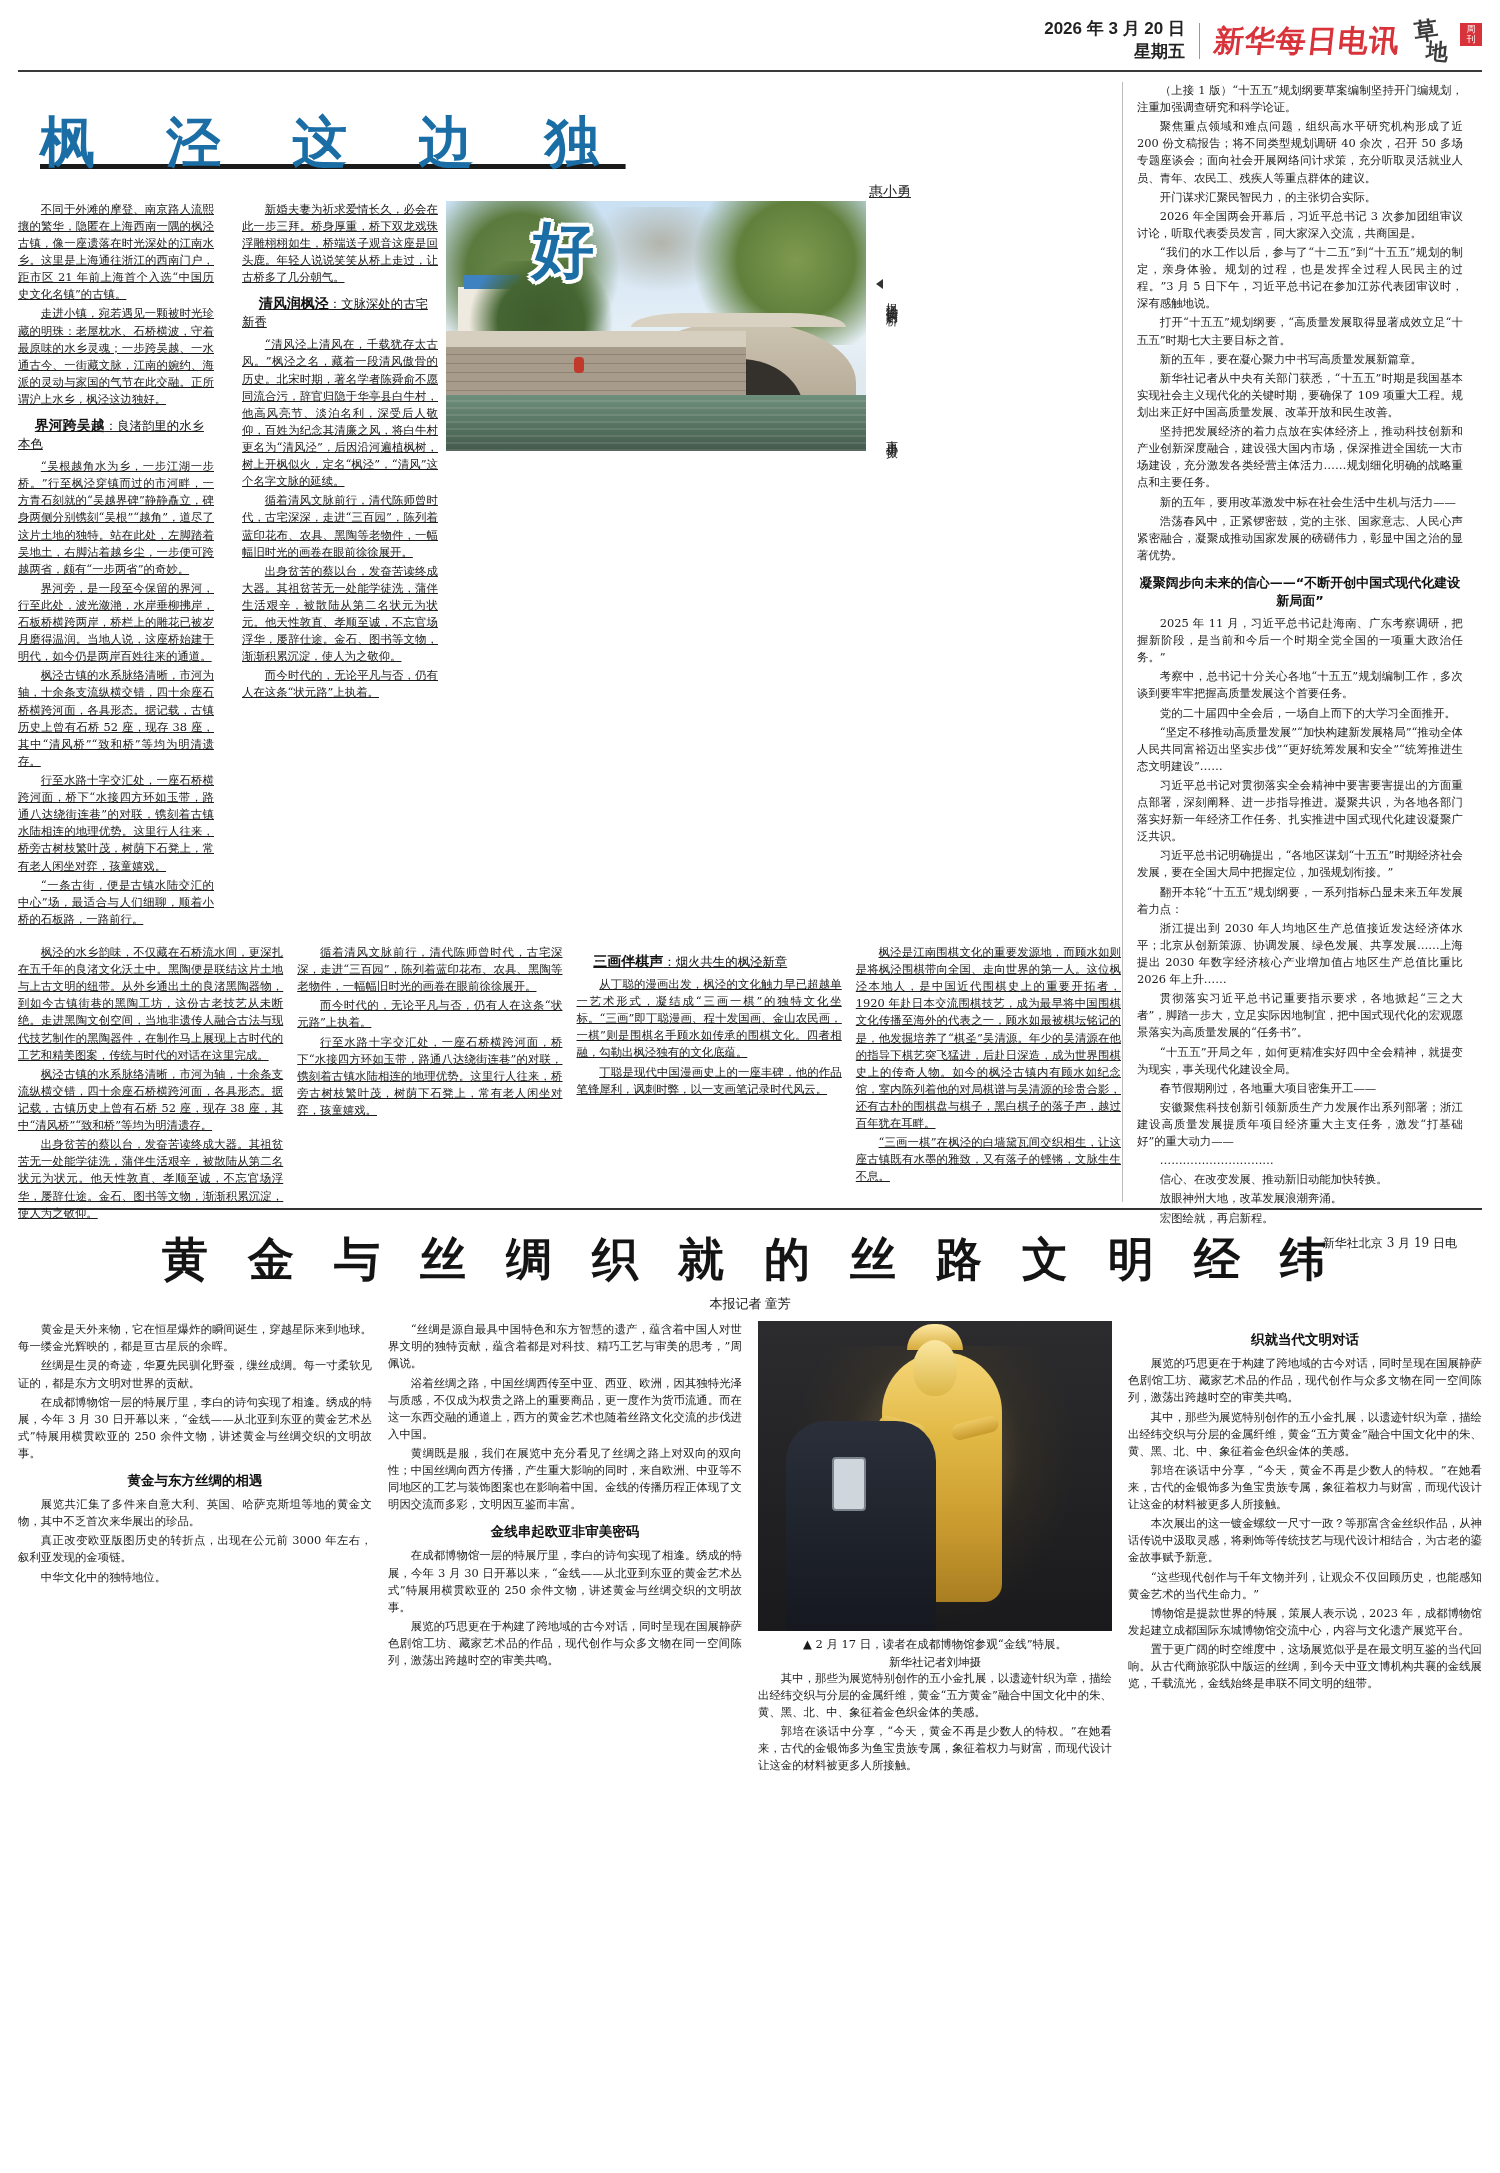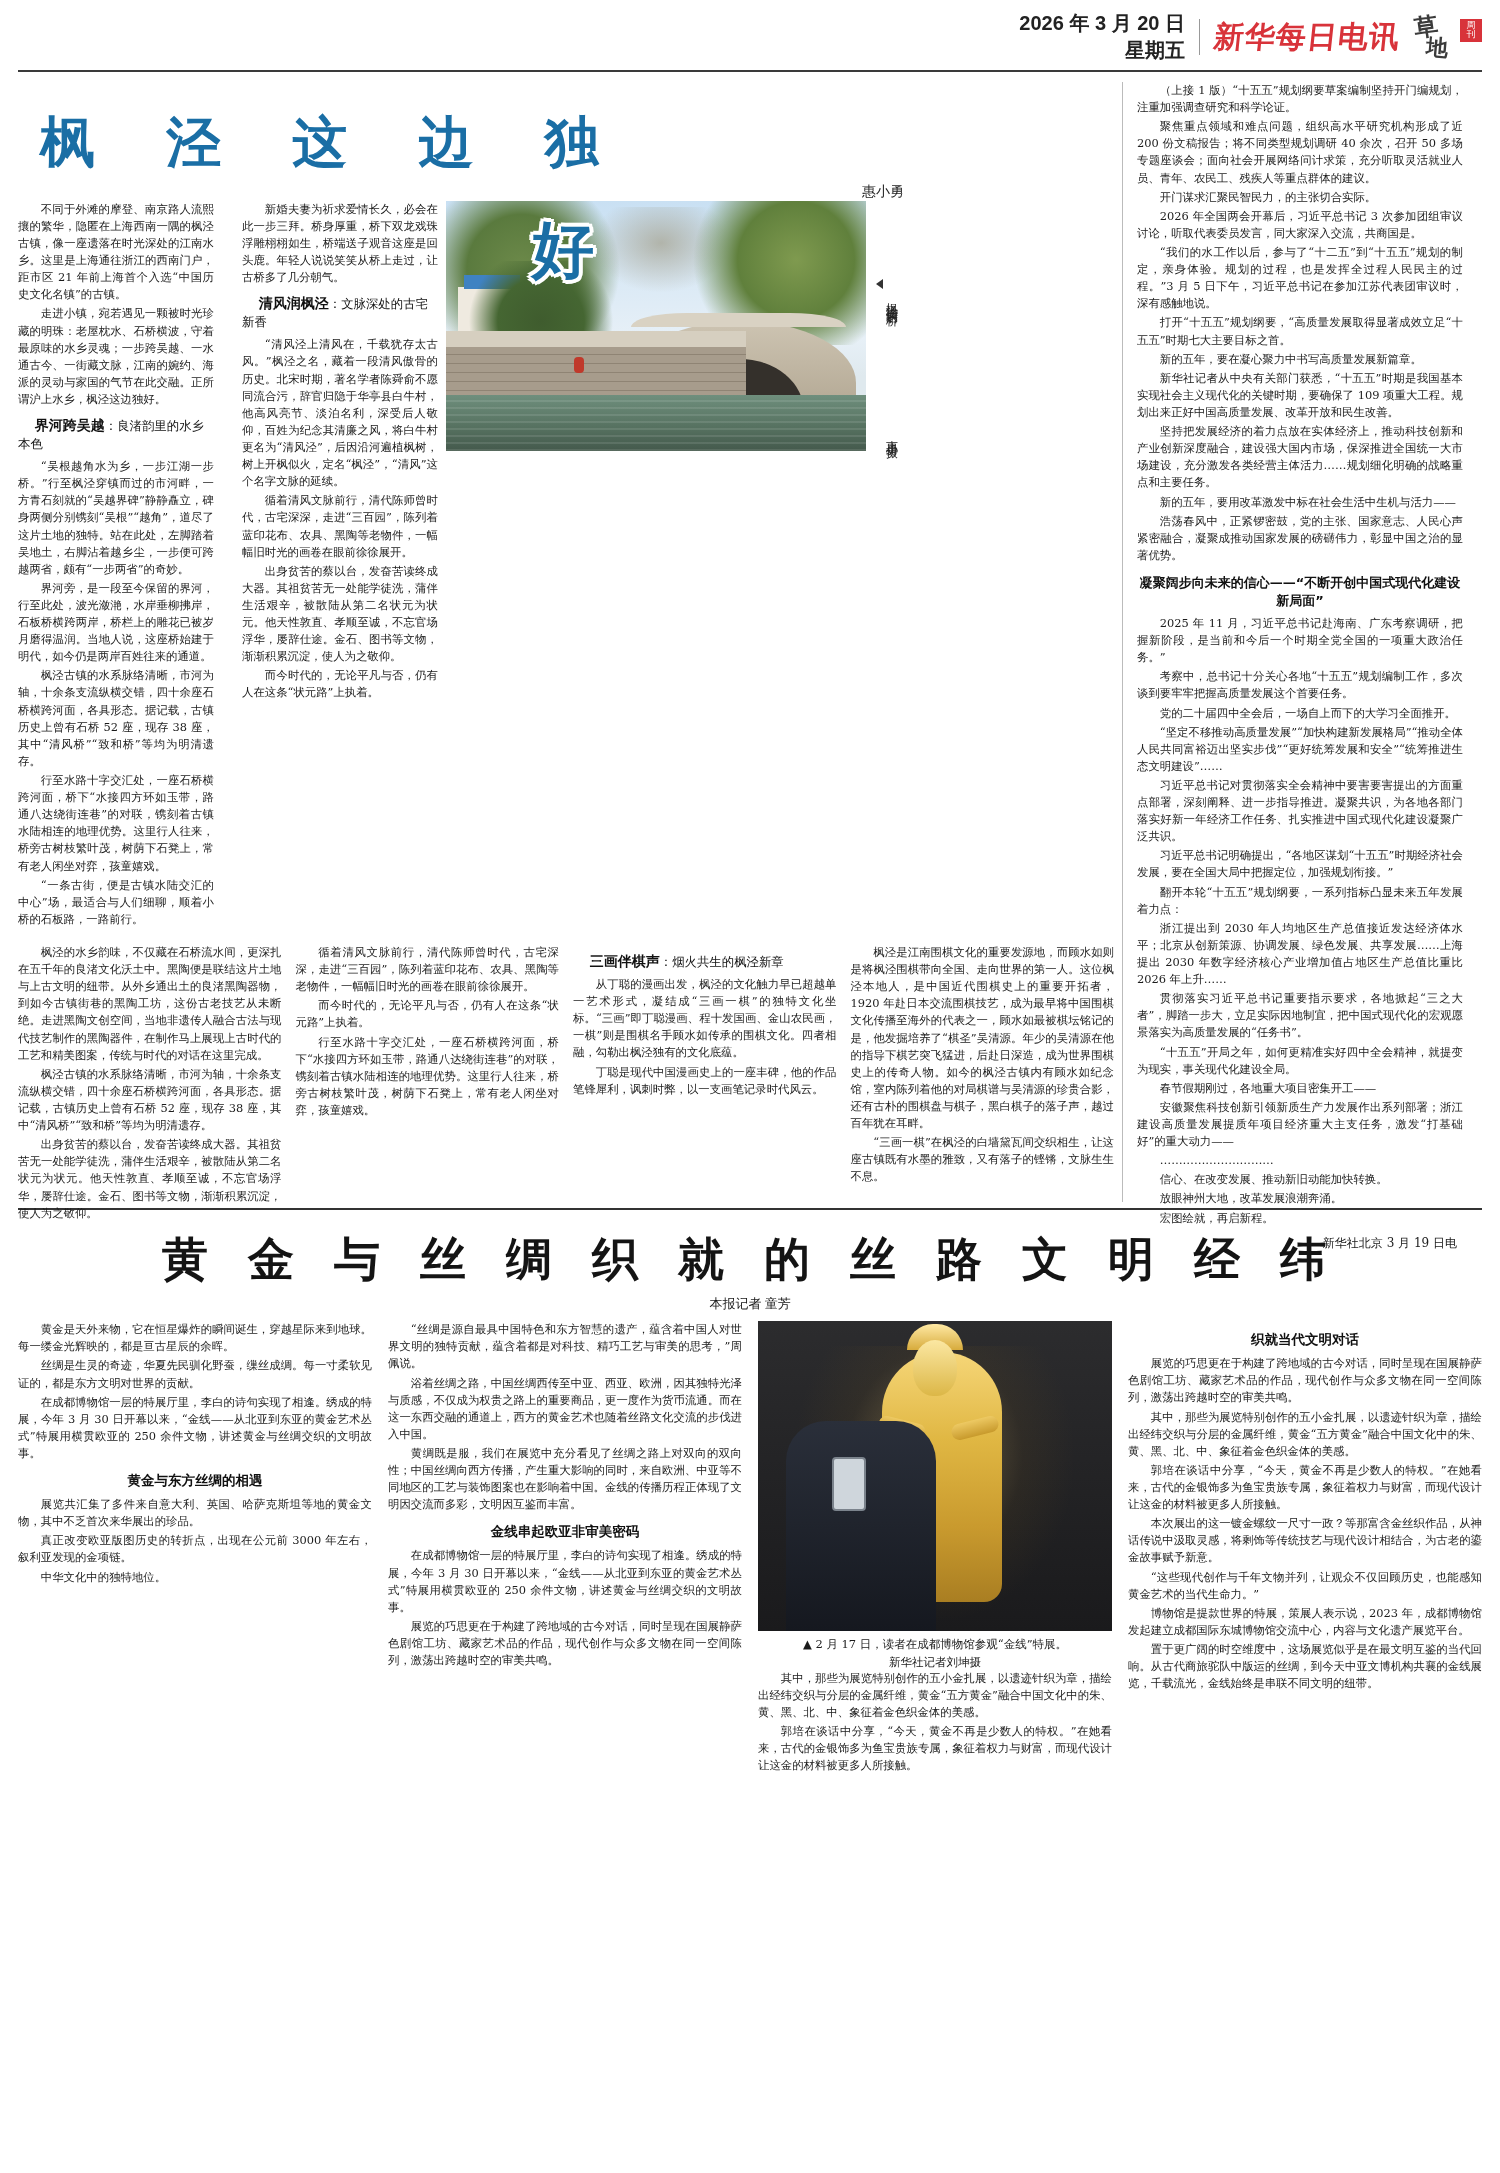"2026 年 3 月 20" .date-block { font-size: 20px -> 17px }
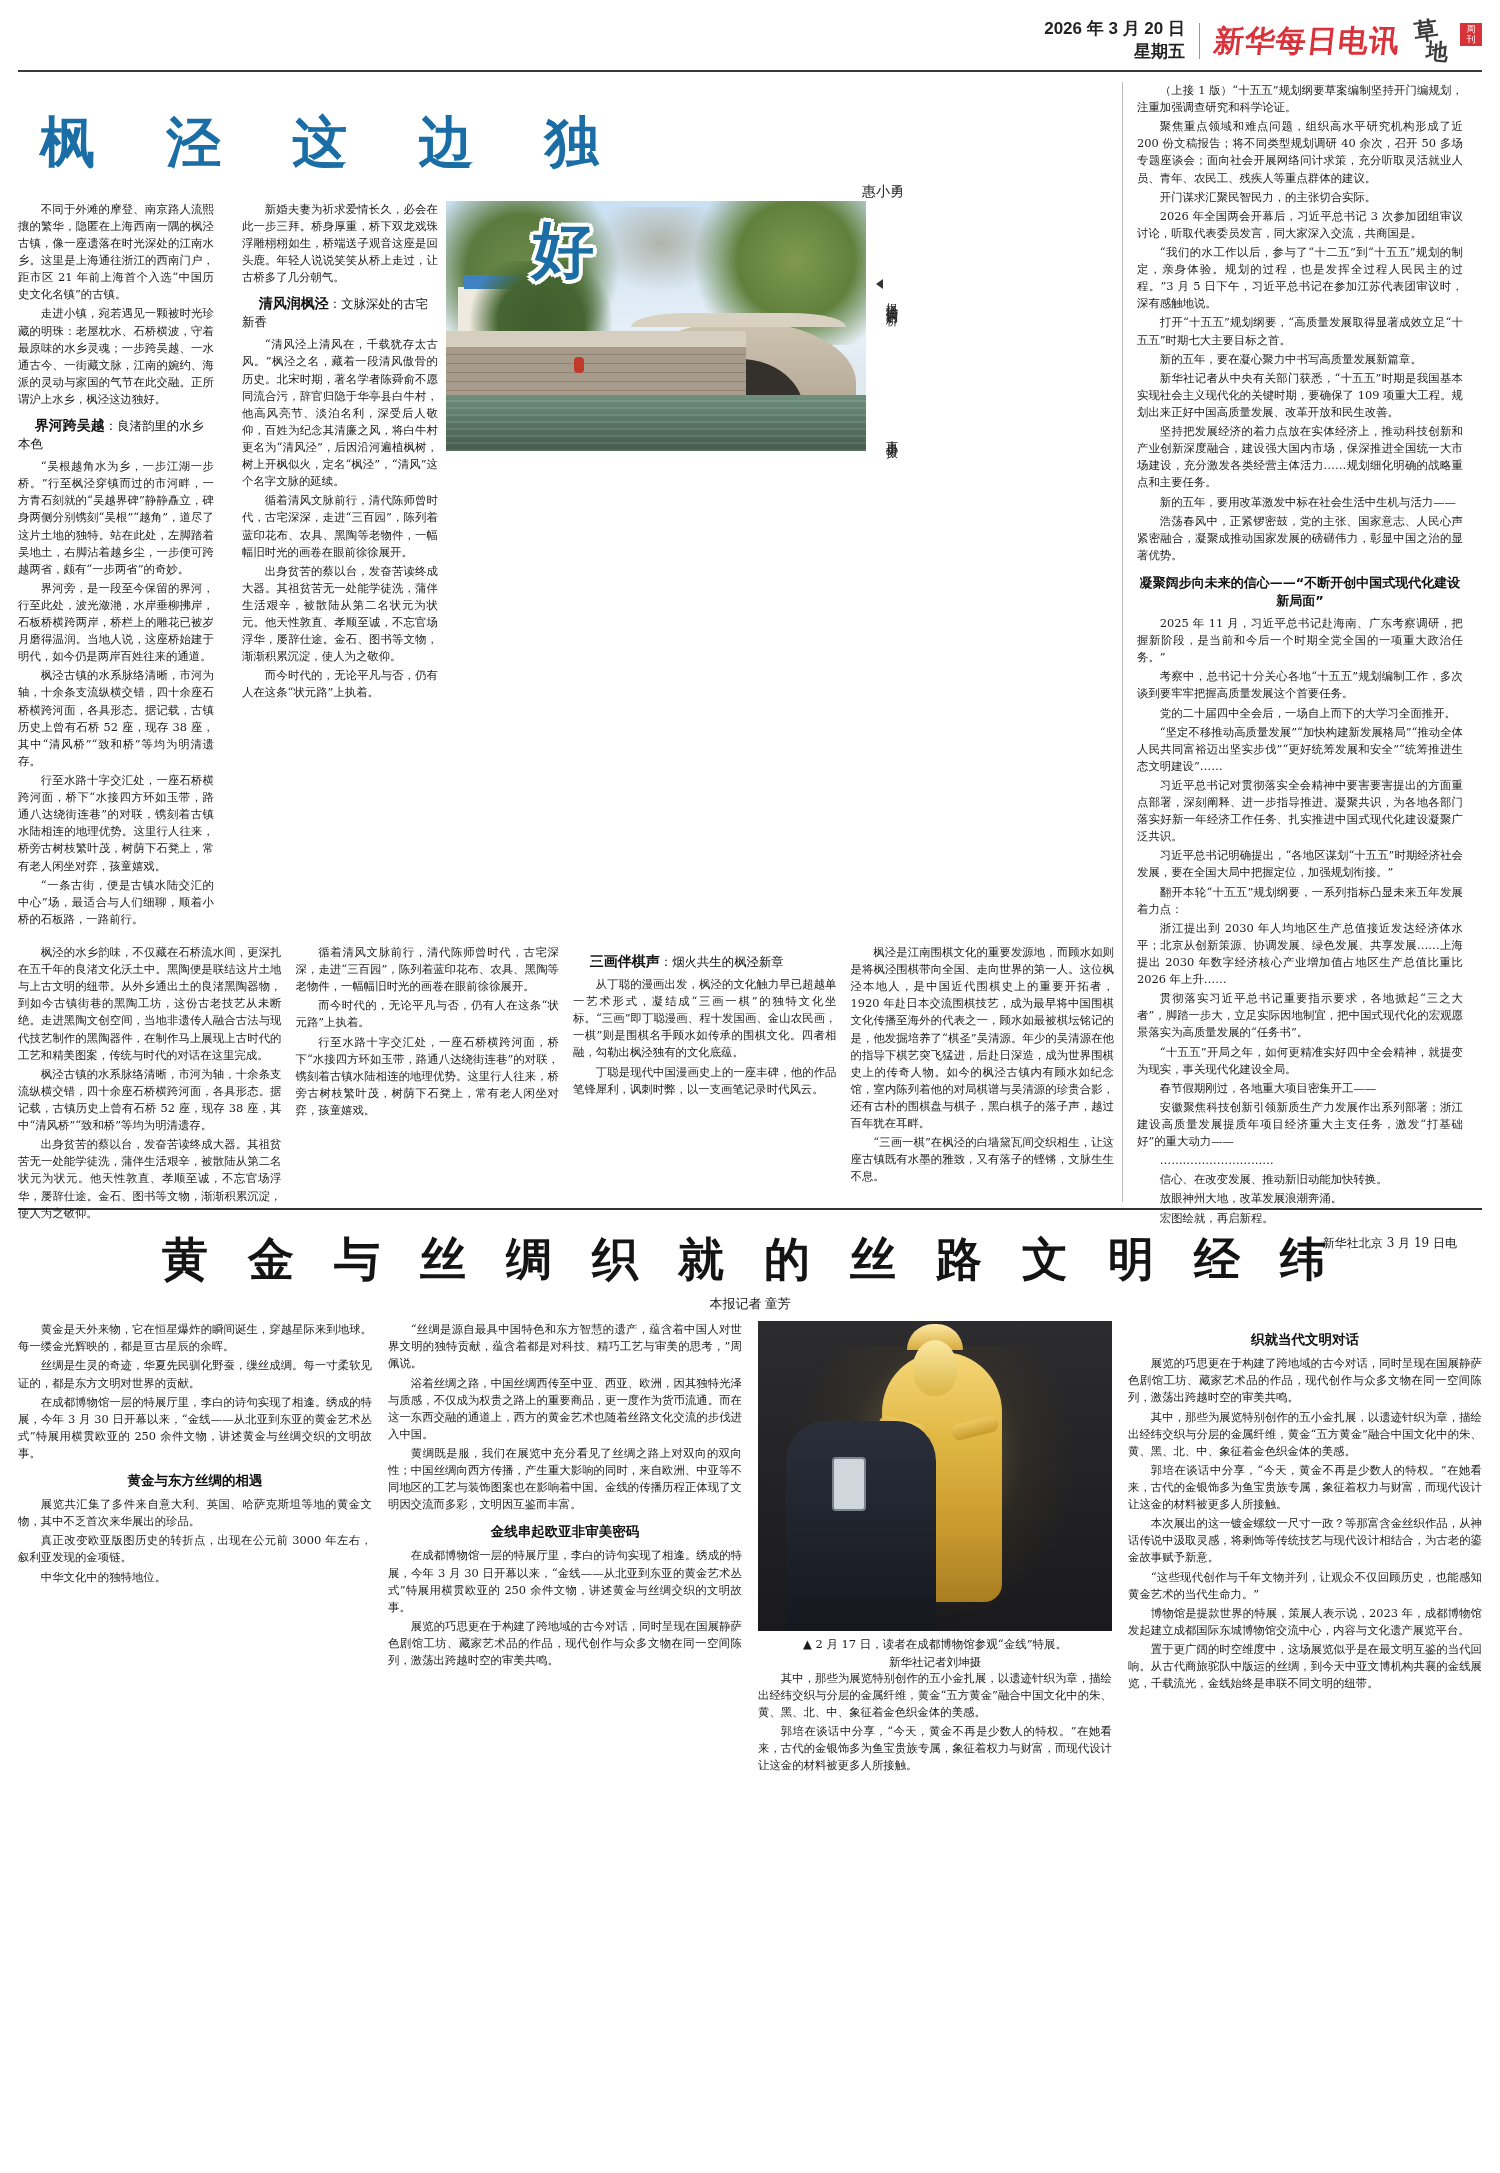"枫 泾 这 边 独" .main-area { padding-right: 8px -> 1px; text-decoration: none -> underline }
